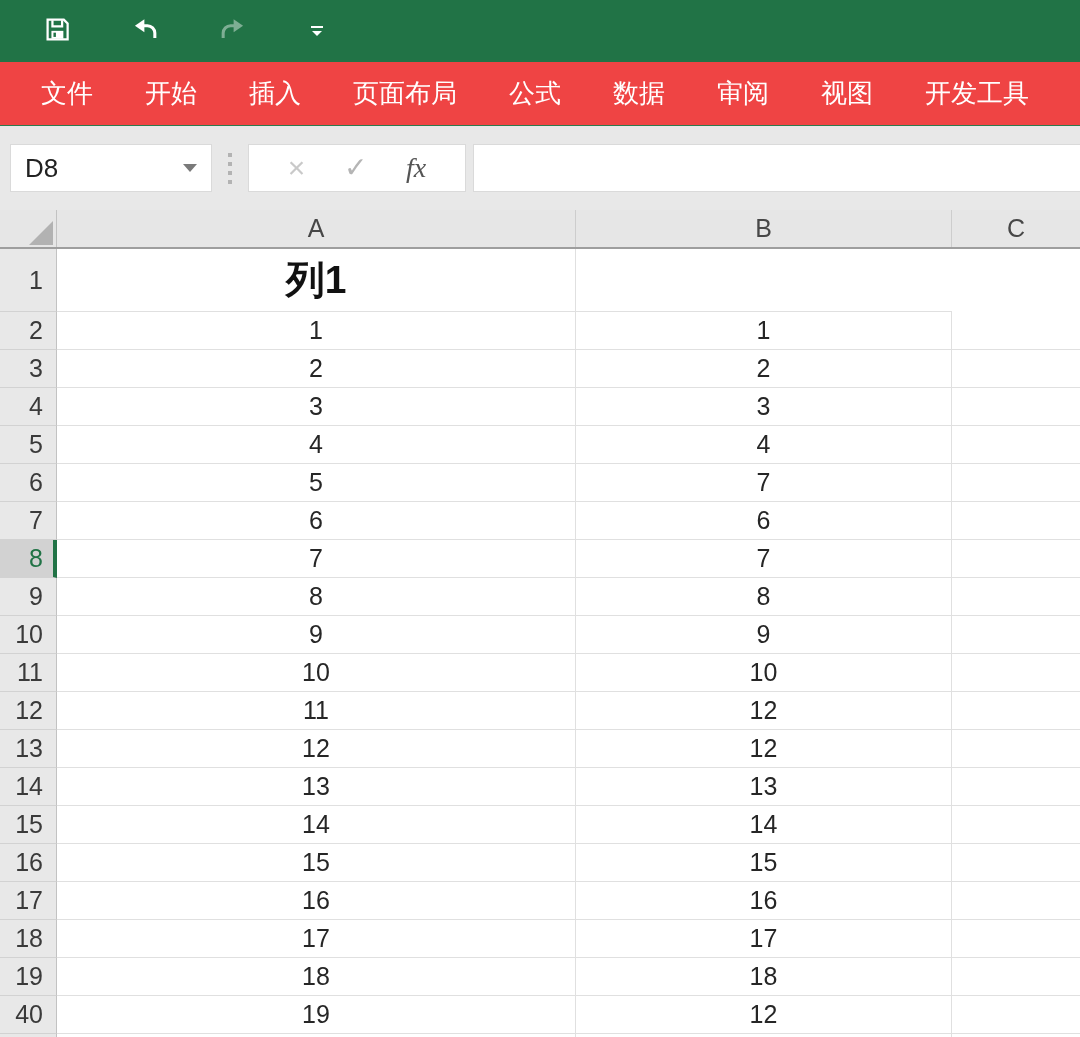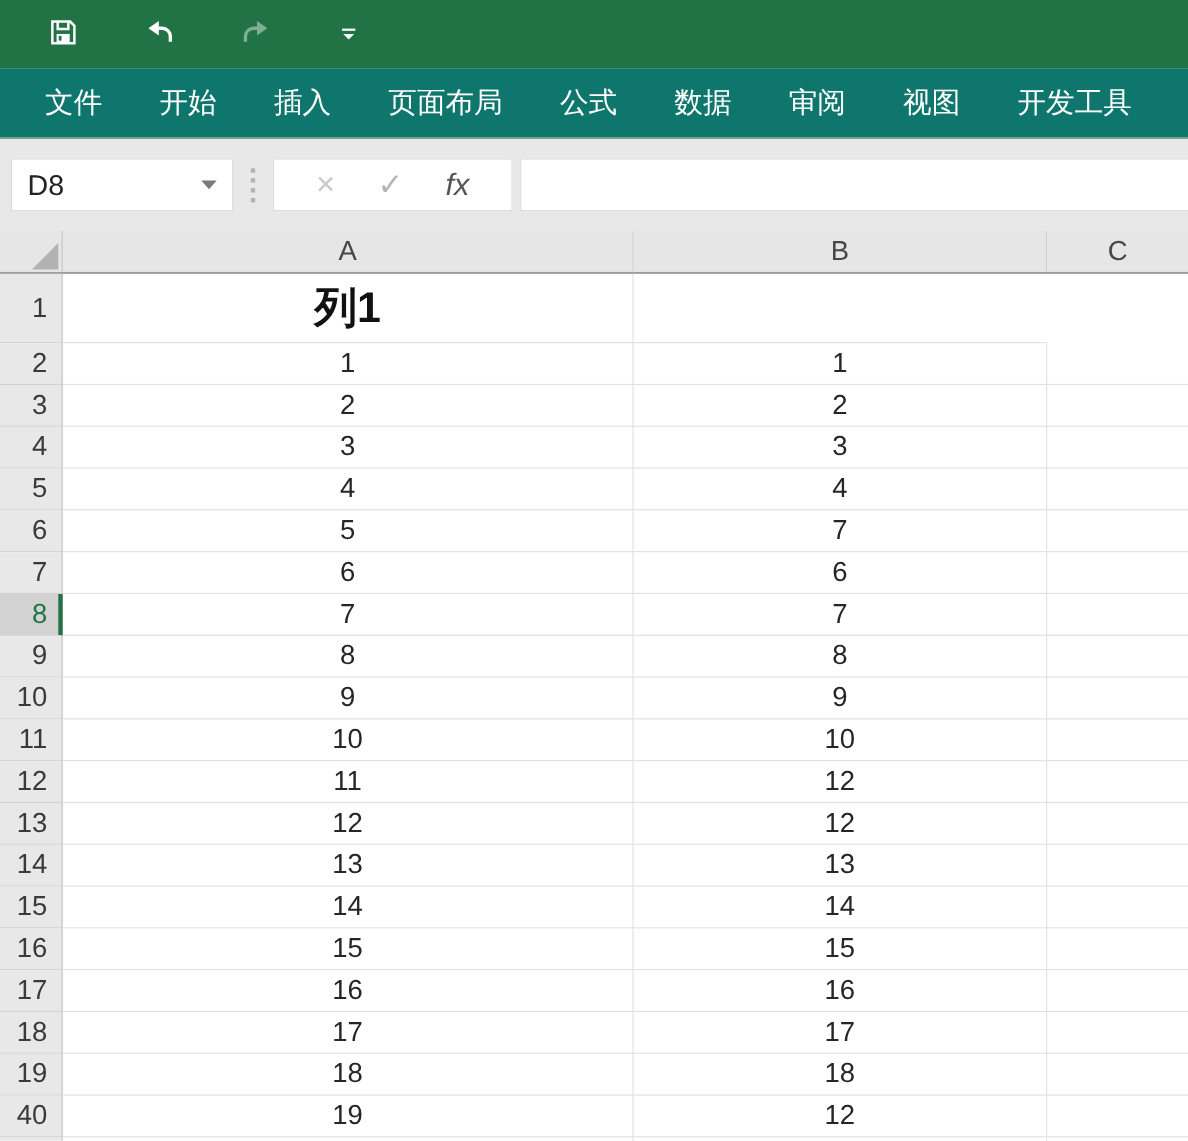"文件" .ribbon { background: #0f766e -> #ef4444 }
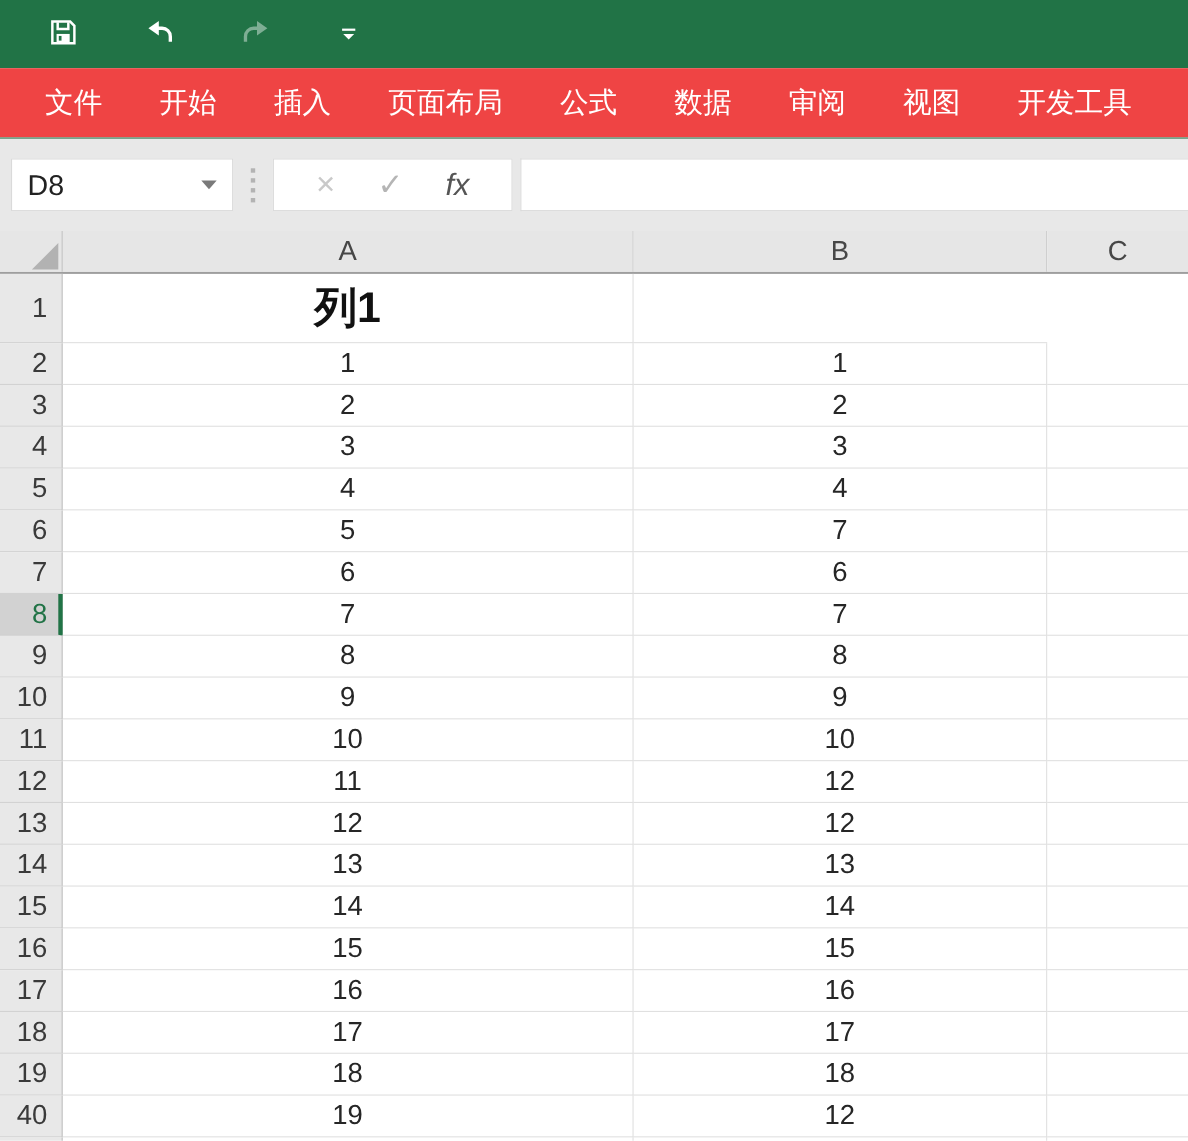"fx" .fb-fx { font-family: Liberation Sans, sans-serif -> Liberation Serif, serif }
